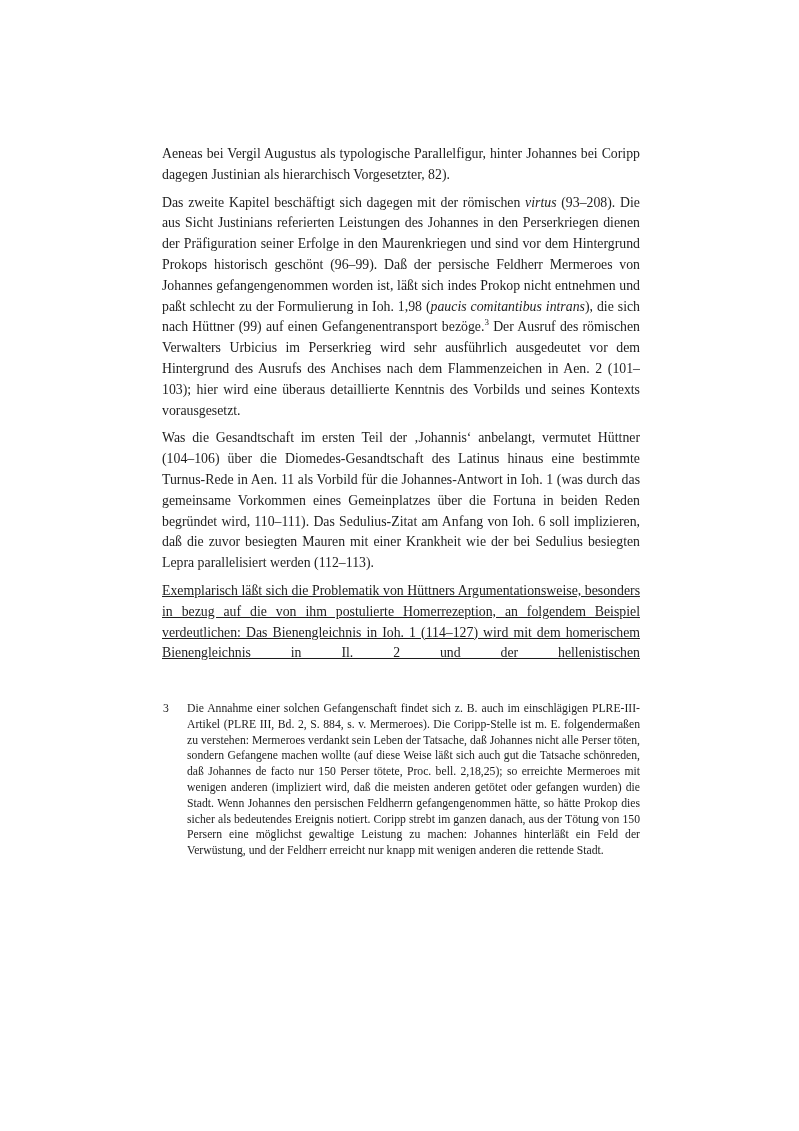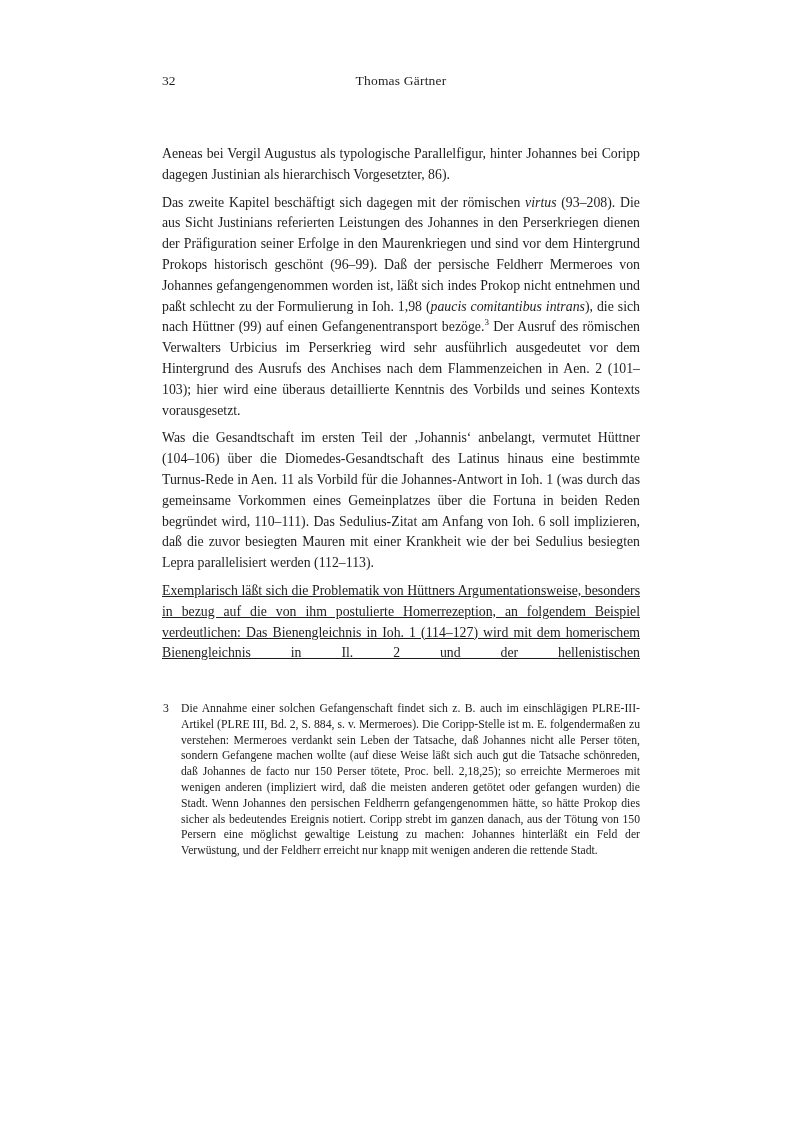"32" div.running-header { html: <div> <span>32</span> <span>Thomas Gärtner</span> </div> -> none }
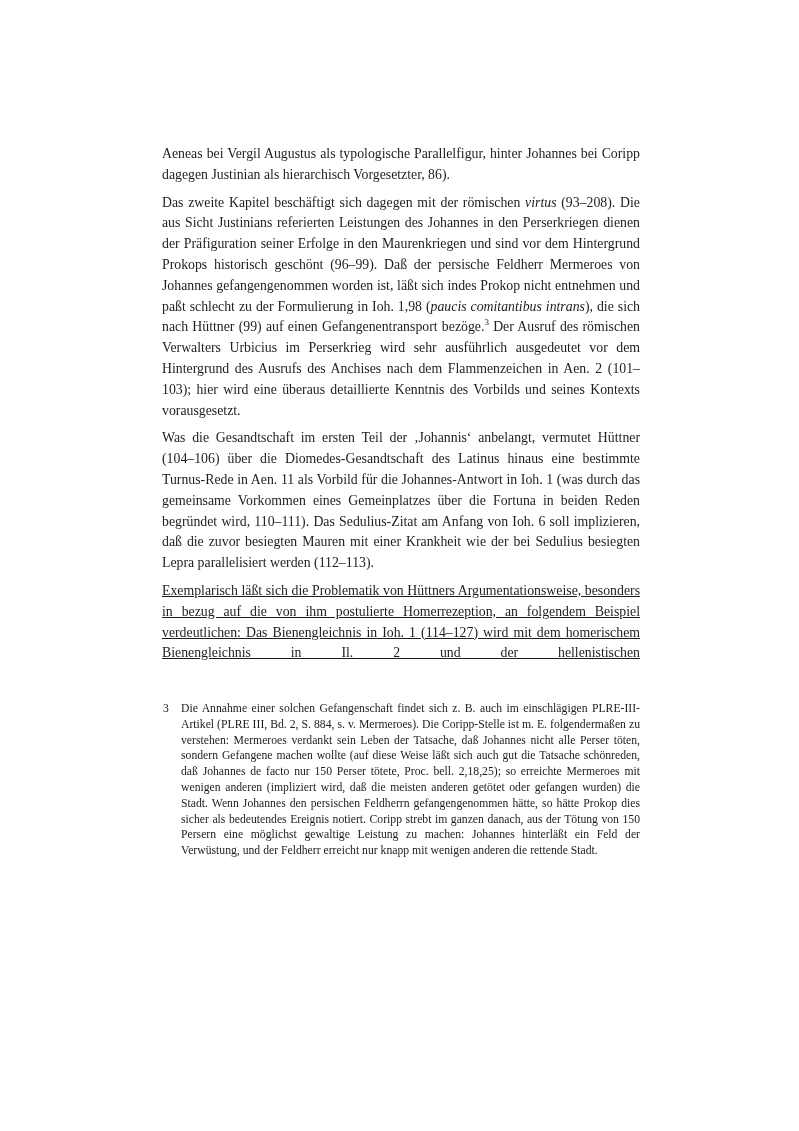"Aeneas bei Vergil Augustus als" span { text: 86 -> 82 }
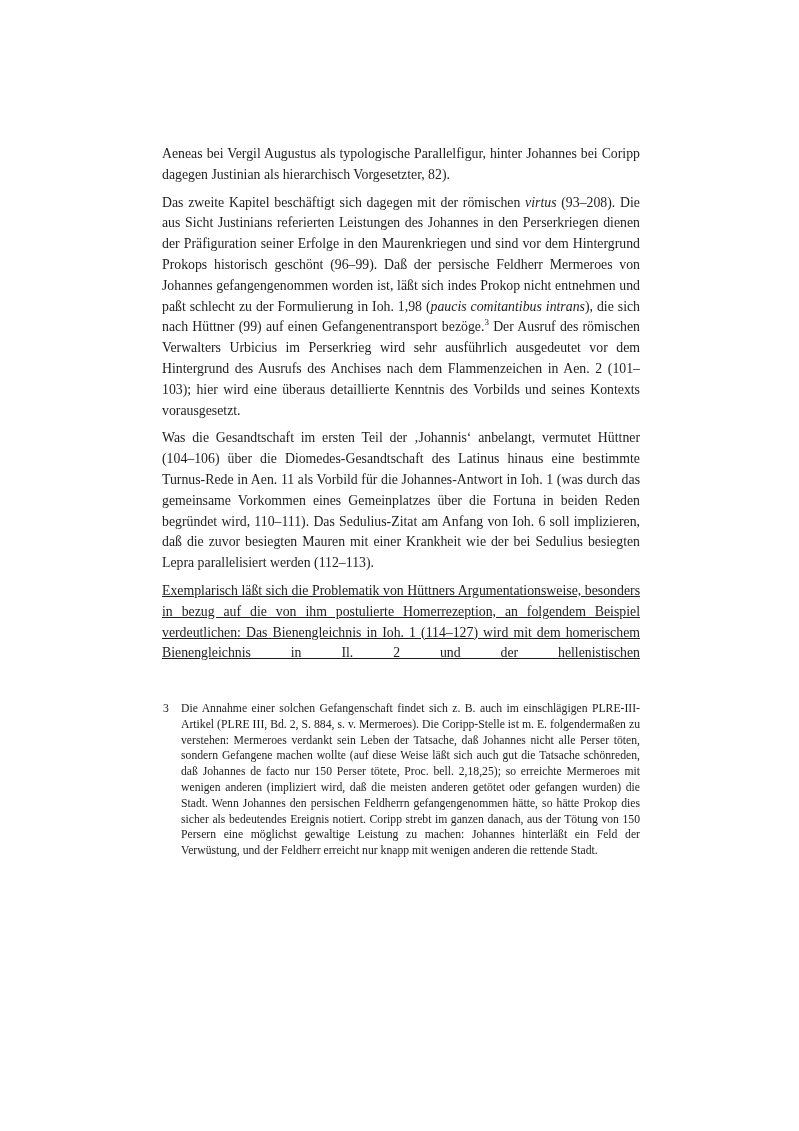"Die Annahme einer solchen Gefangenschaft" .footnote-text { margin-left: 19px -> 25px }
